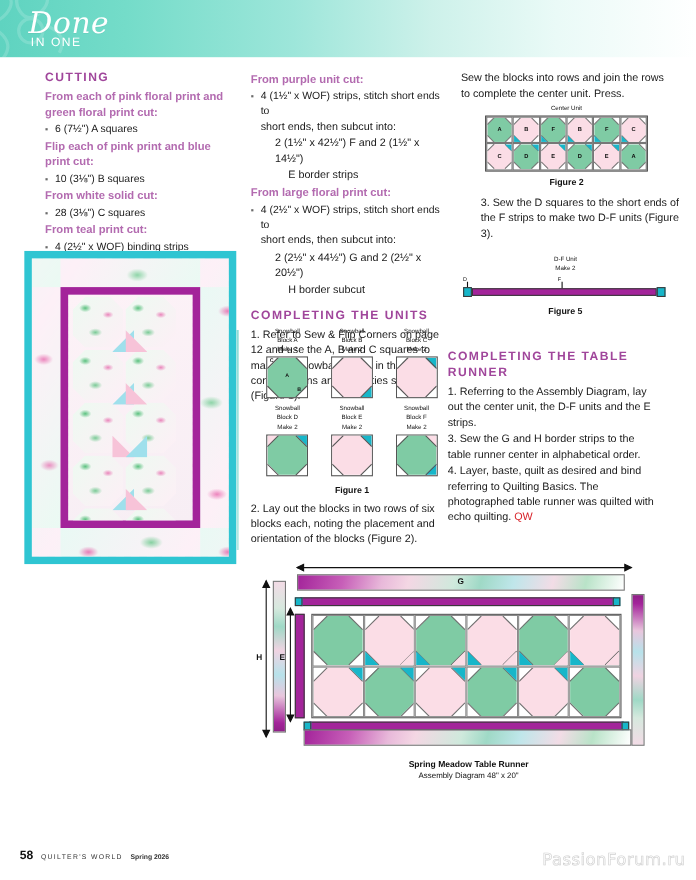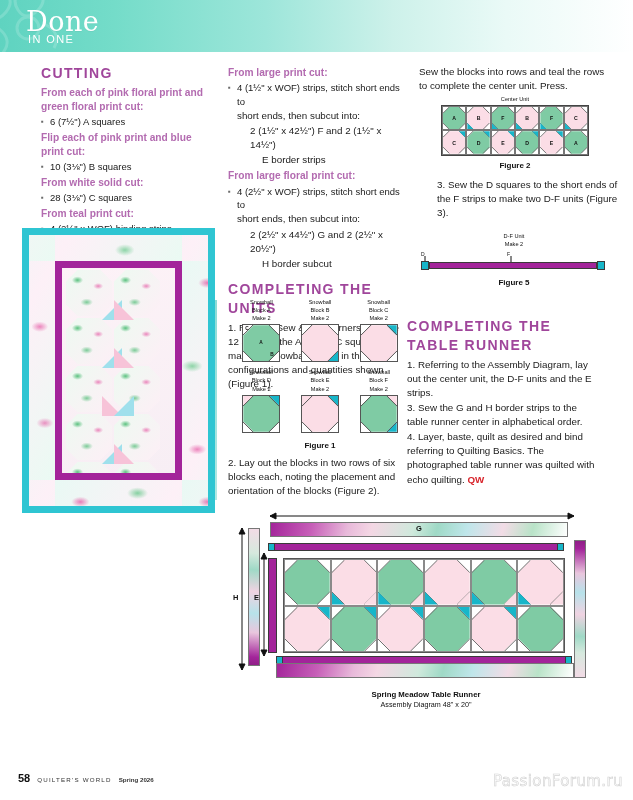"Done" .header-title { font-style: none -> italic }
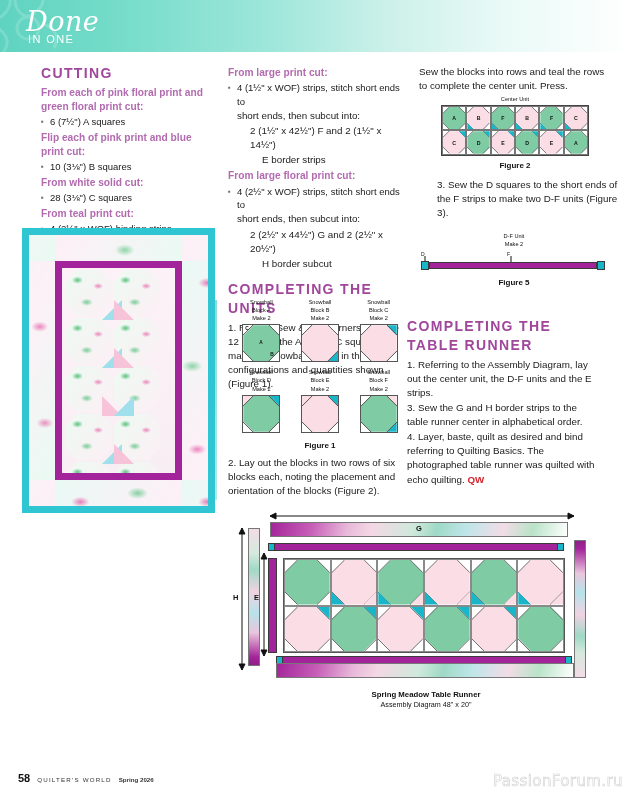"CUTTING" .sec-head { font-size: 14px -> 11px }
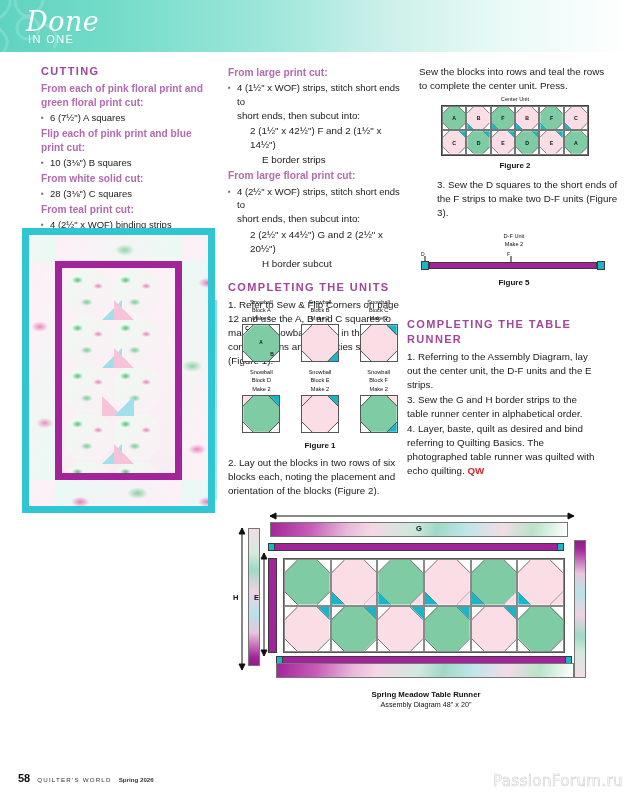"From large print cut:" div.sub-head { text: large print -> purple unit }
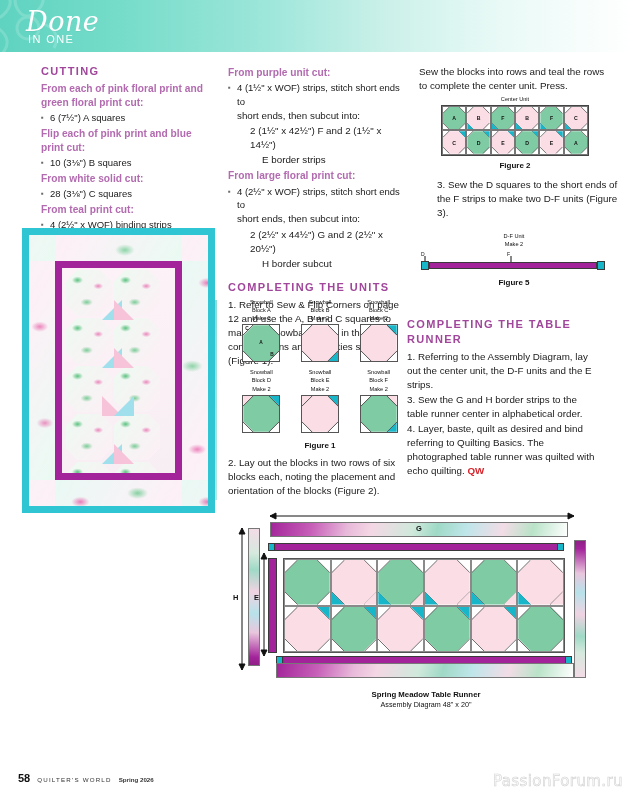"Sew the blocks into rows" div.body-p { text: teal -> join }
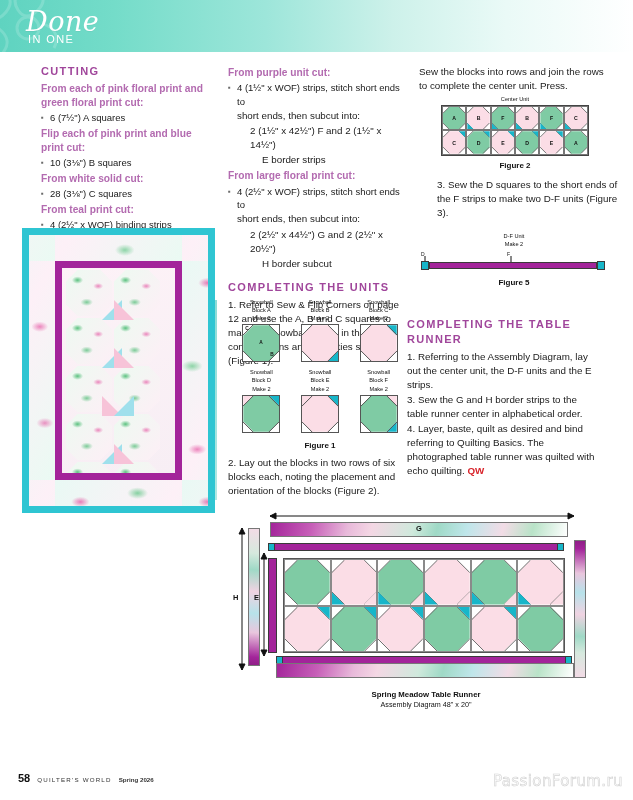"QW" .qw { font-weight: bold -> normal }
